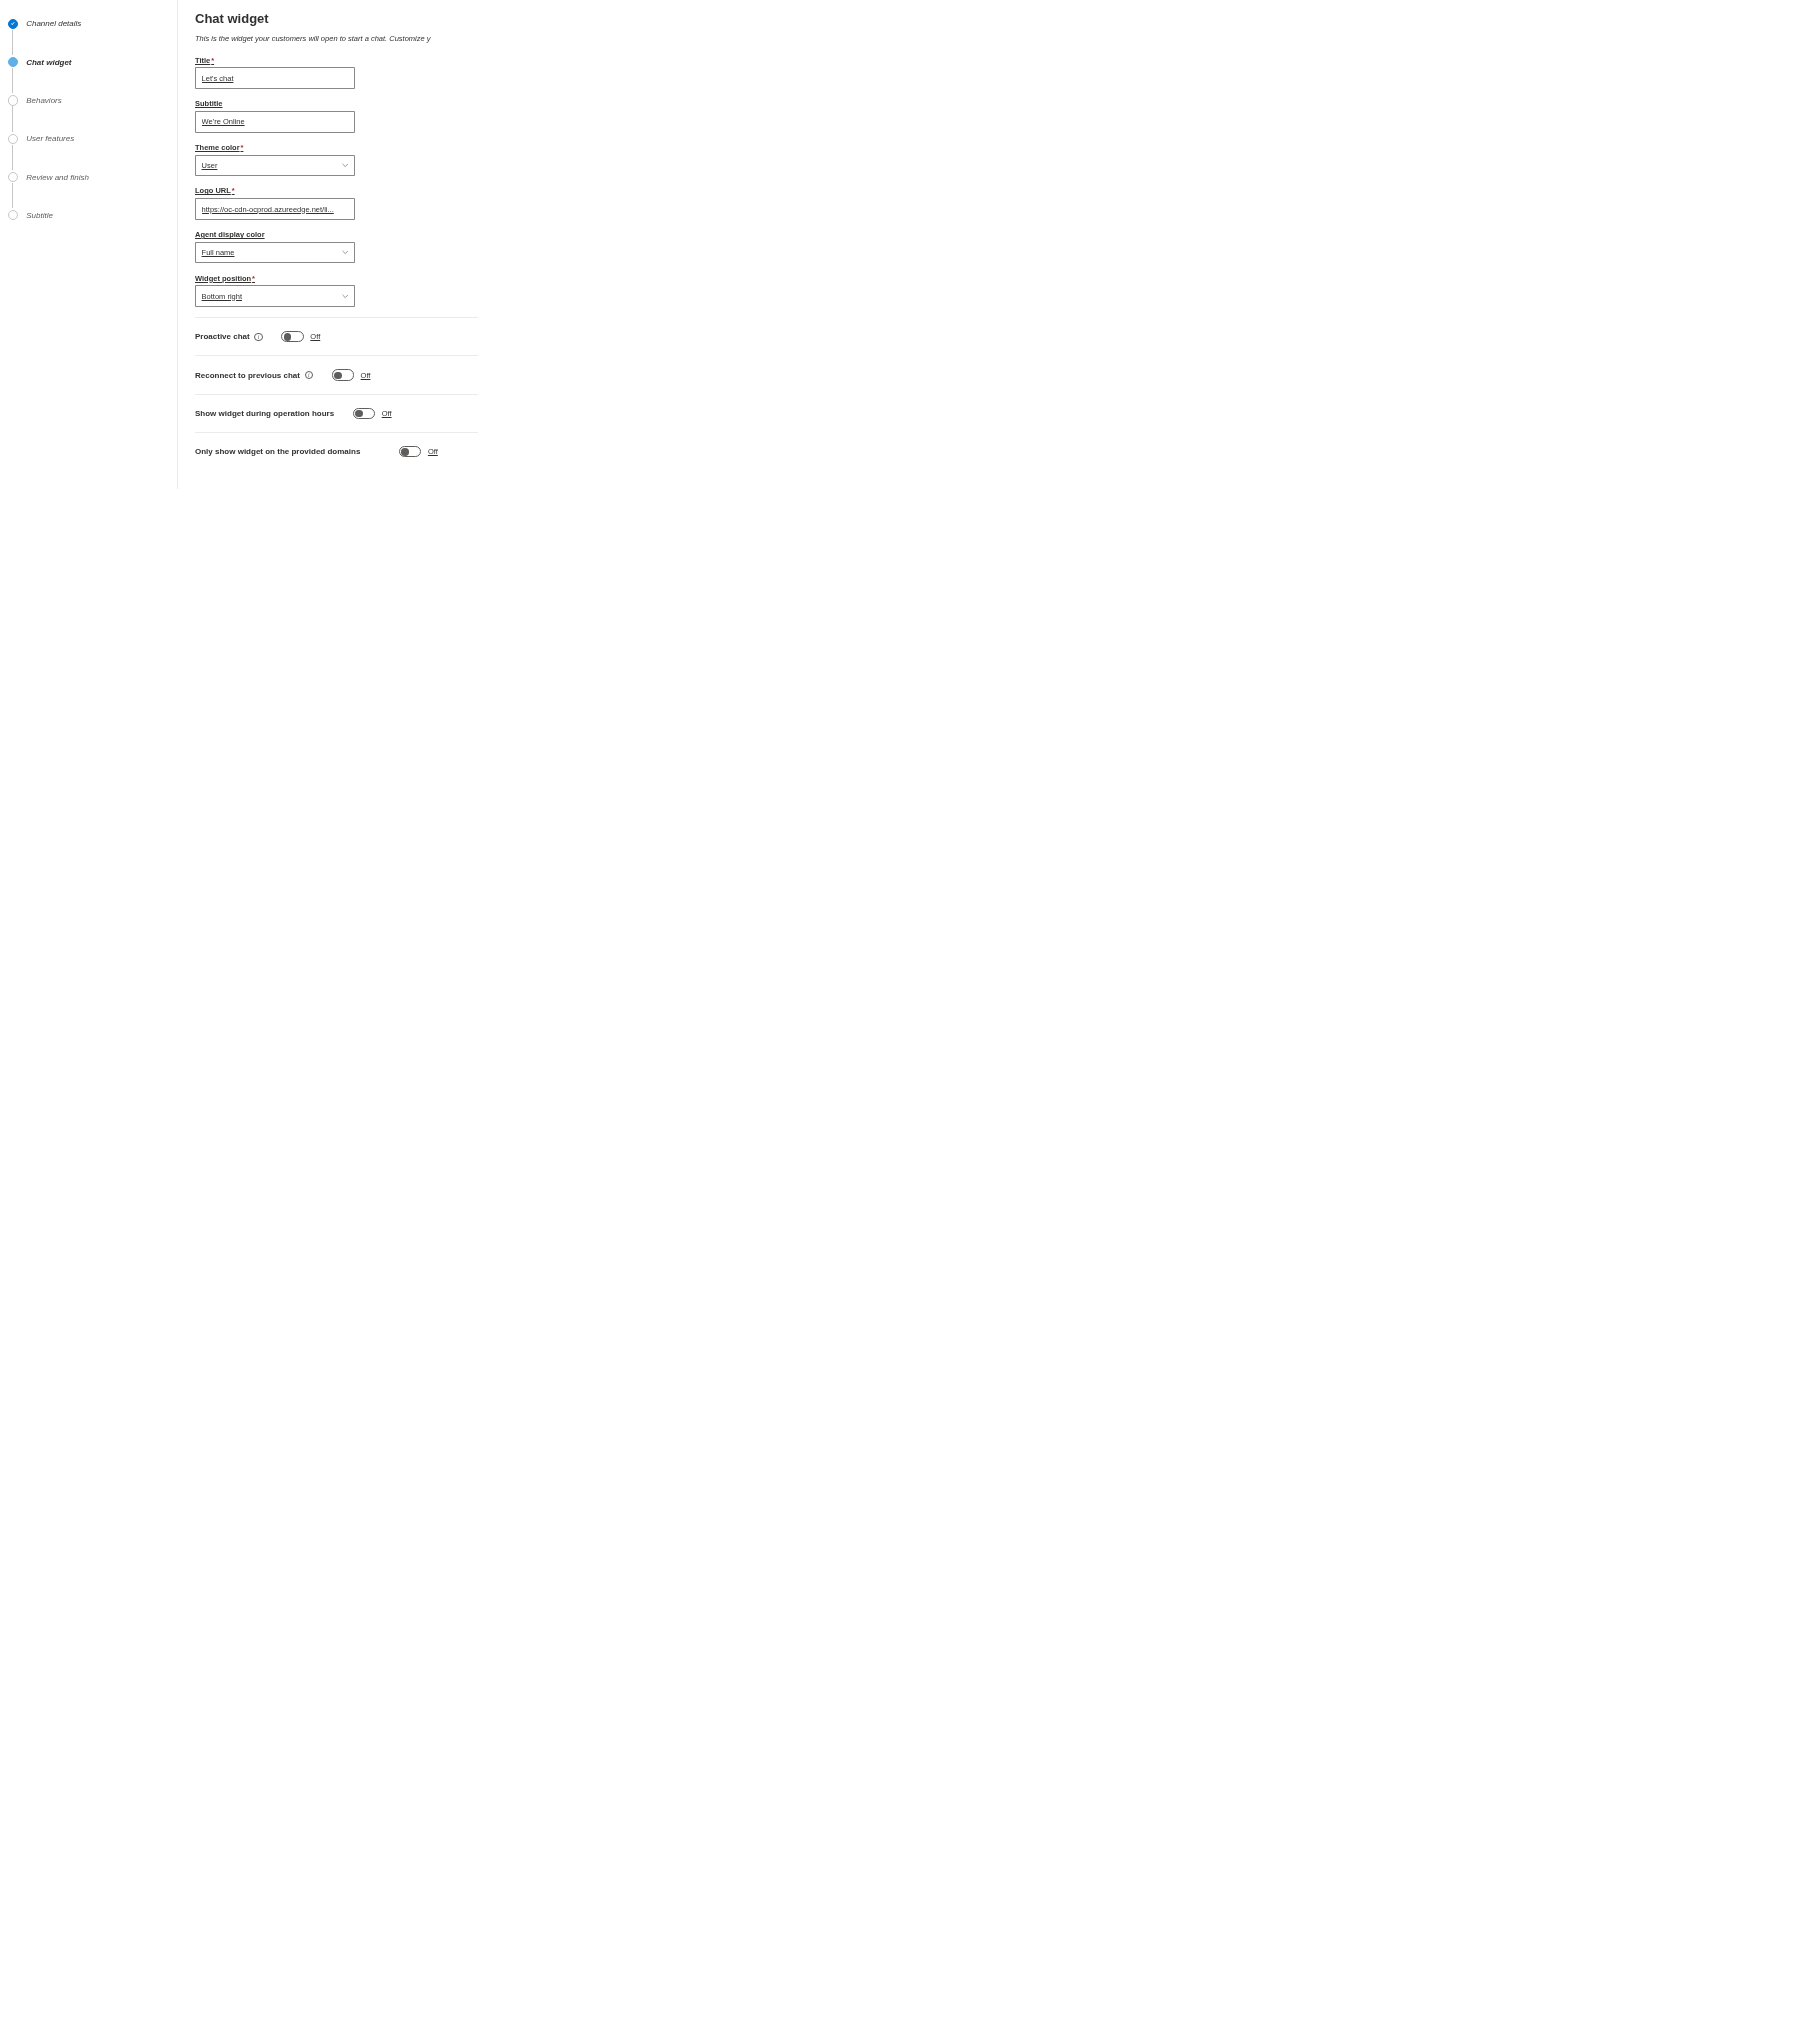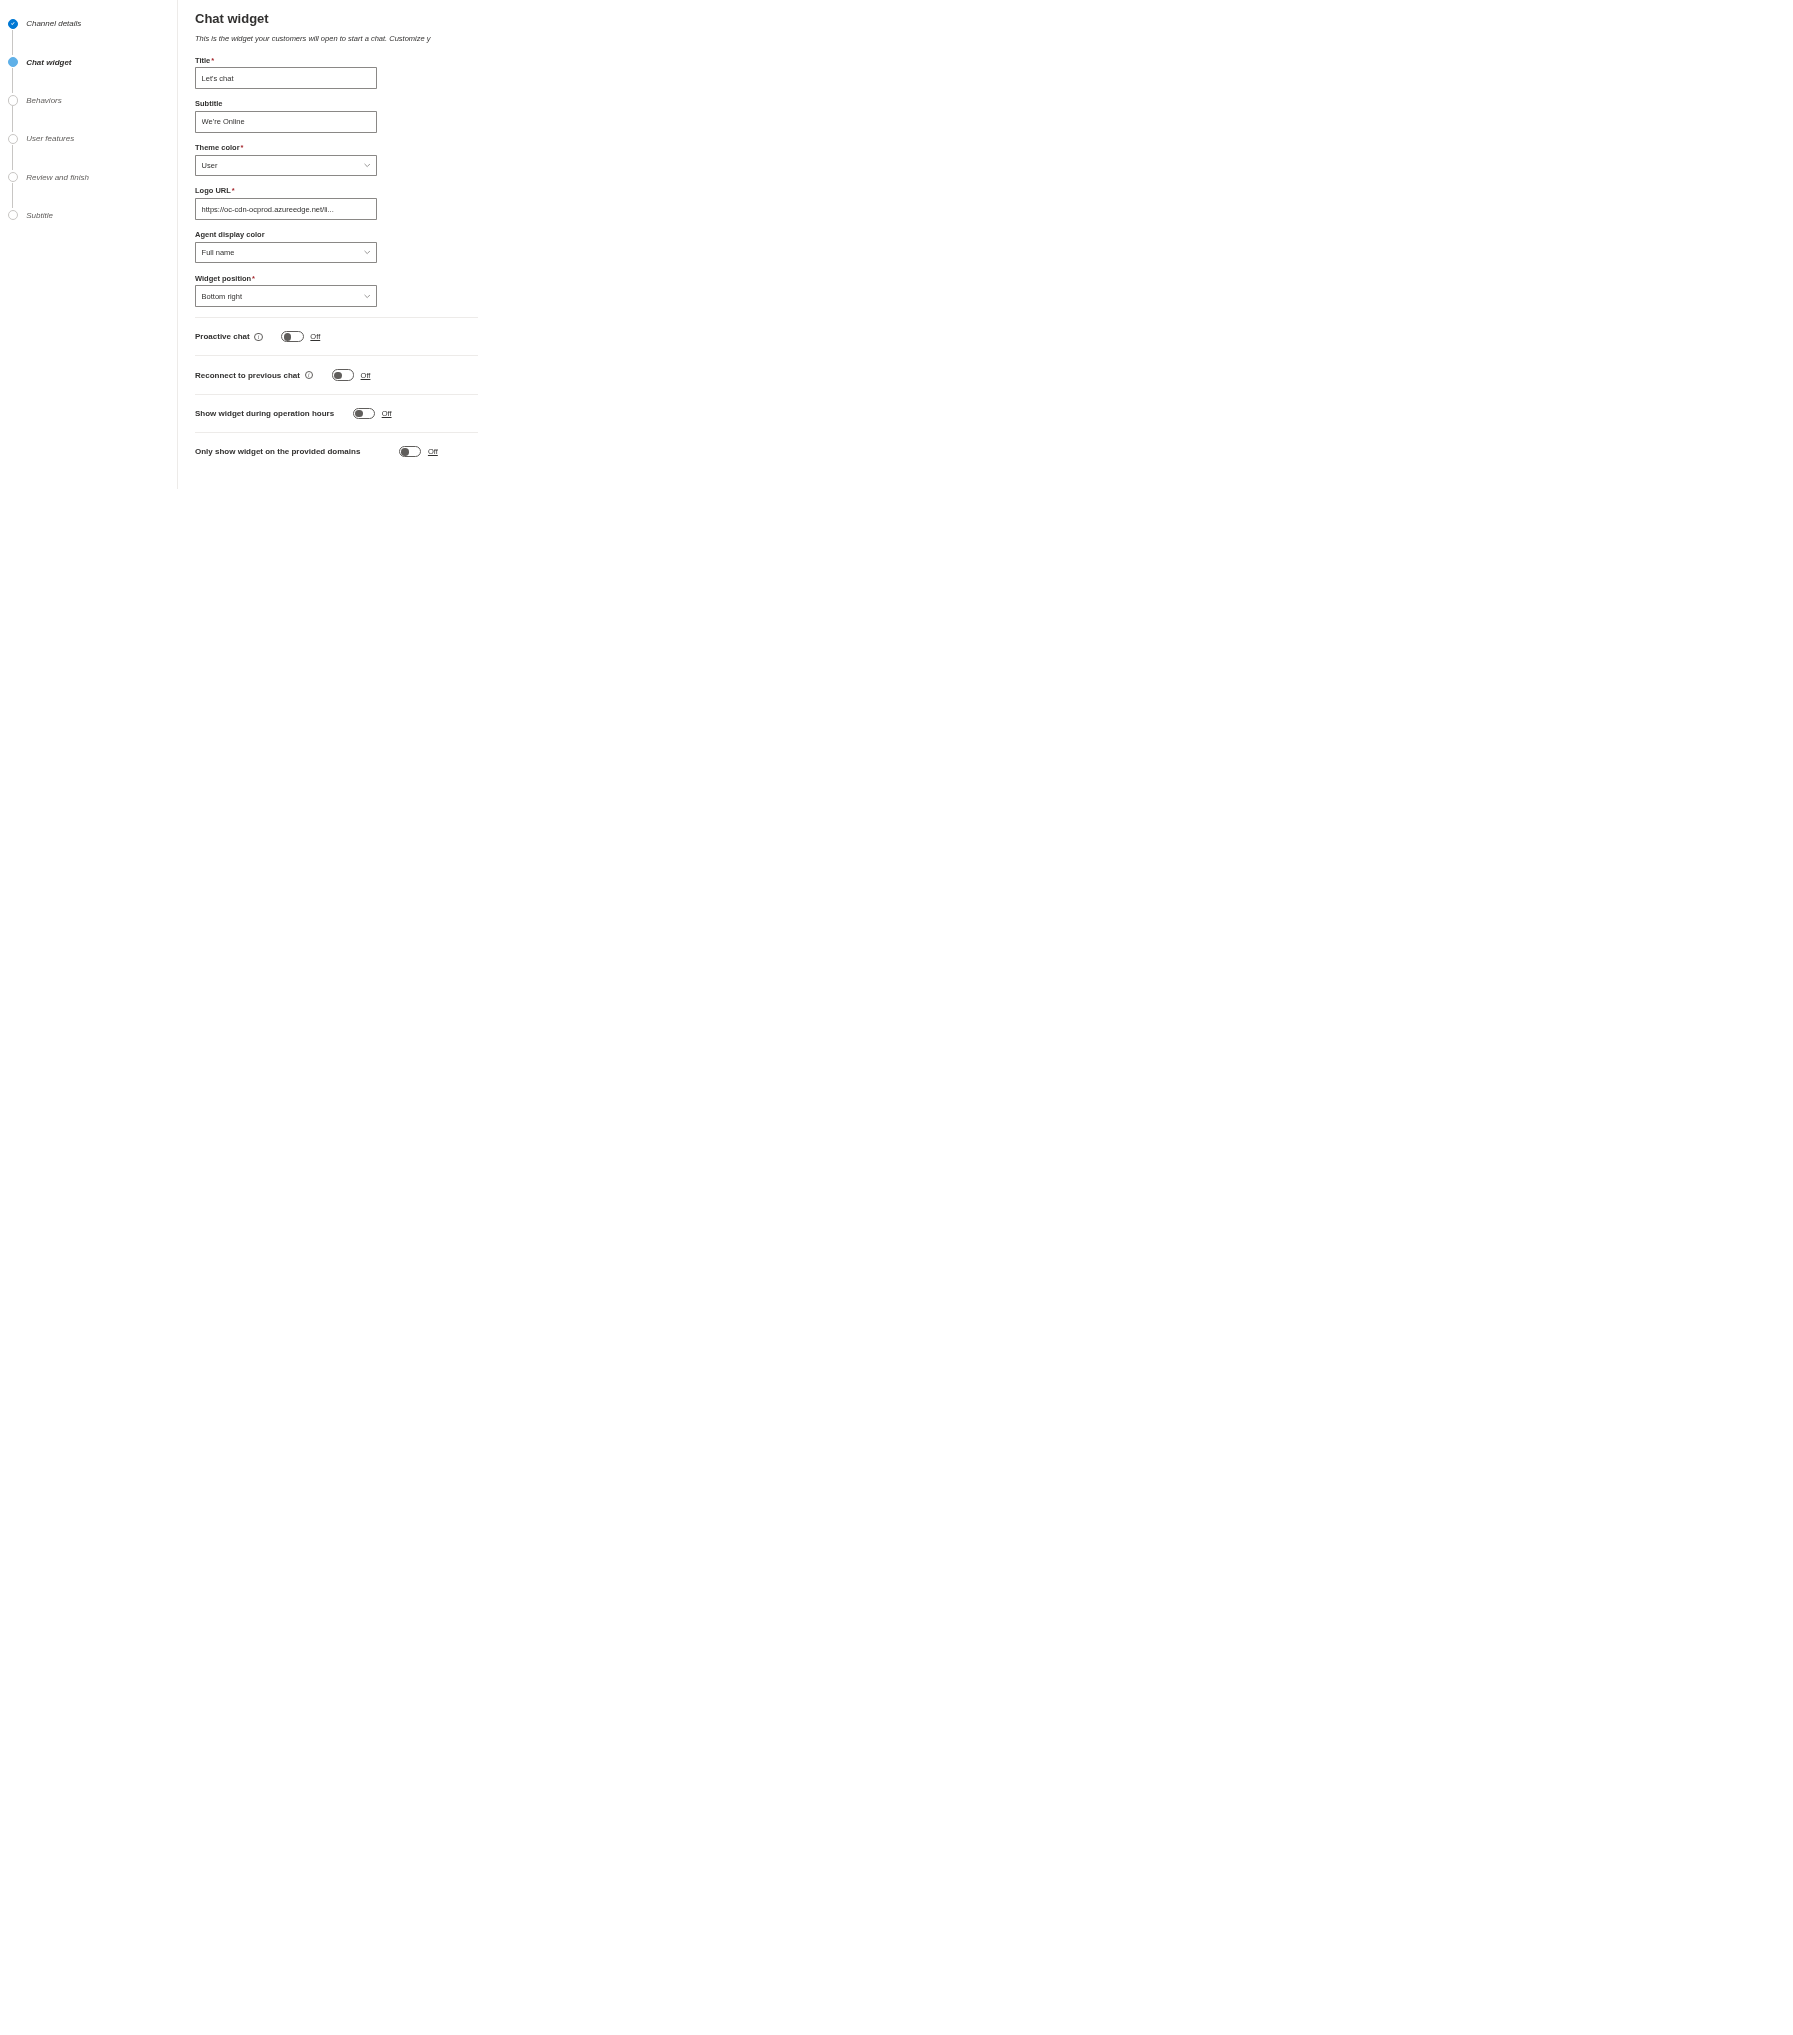"Title*" .form-group { text-decoration: none -> underline }
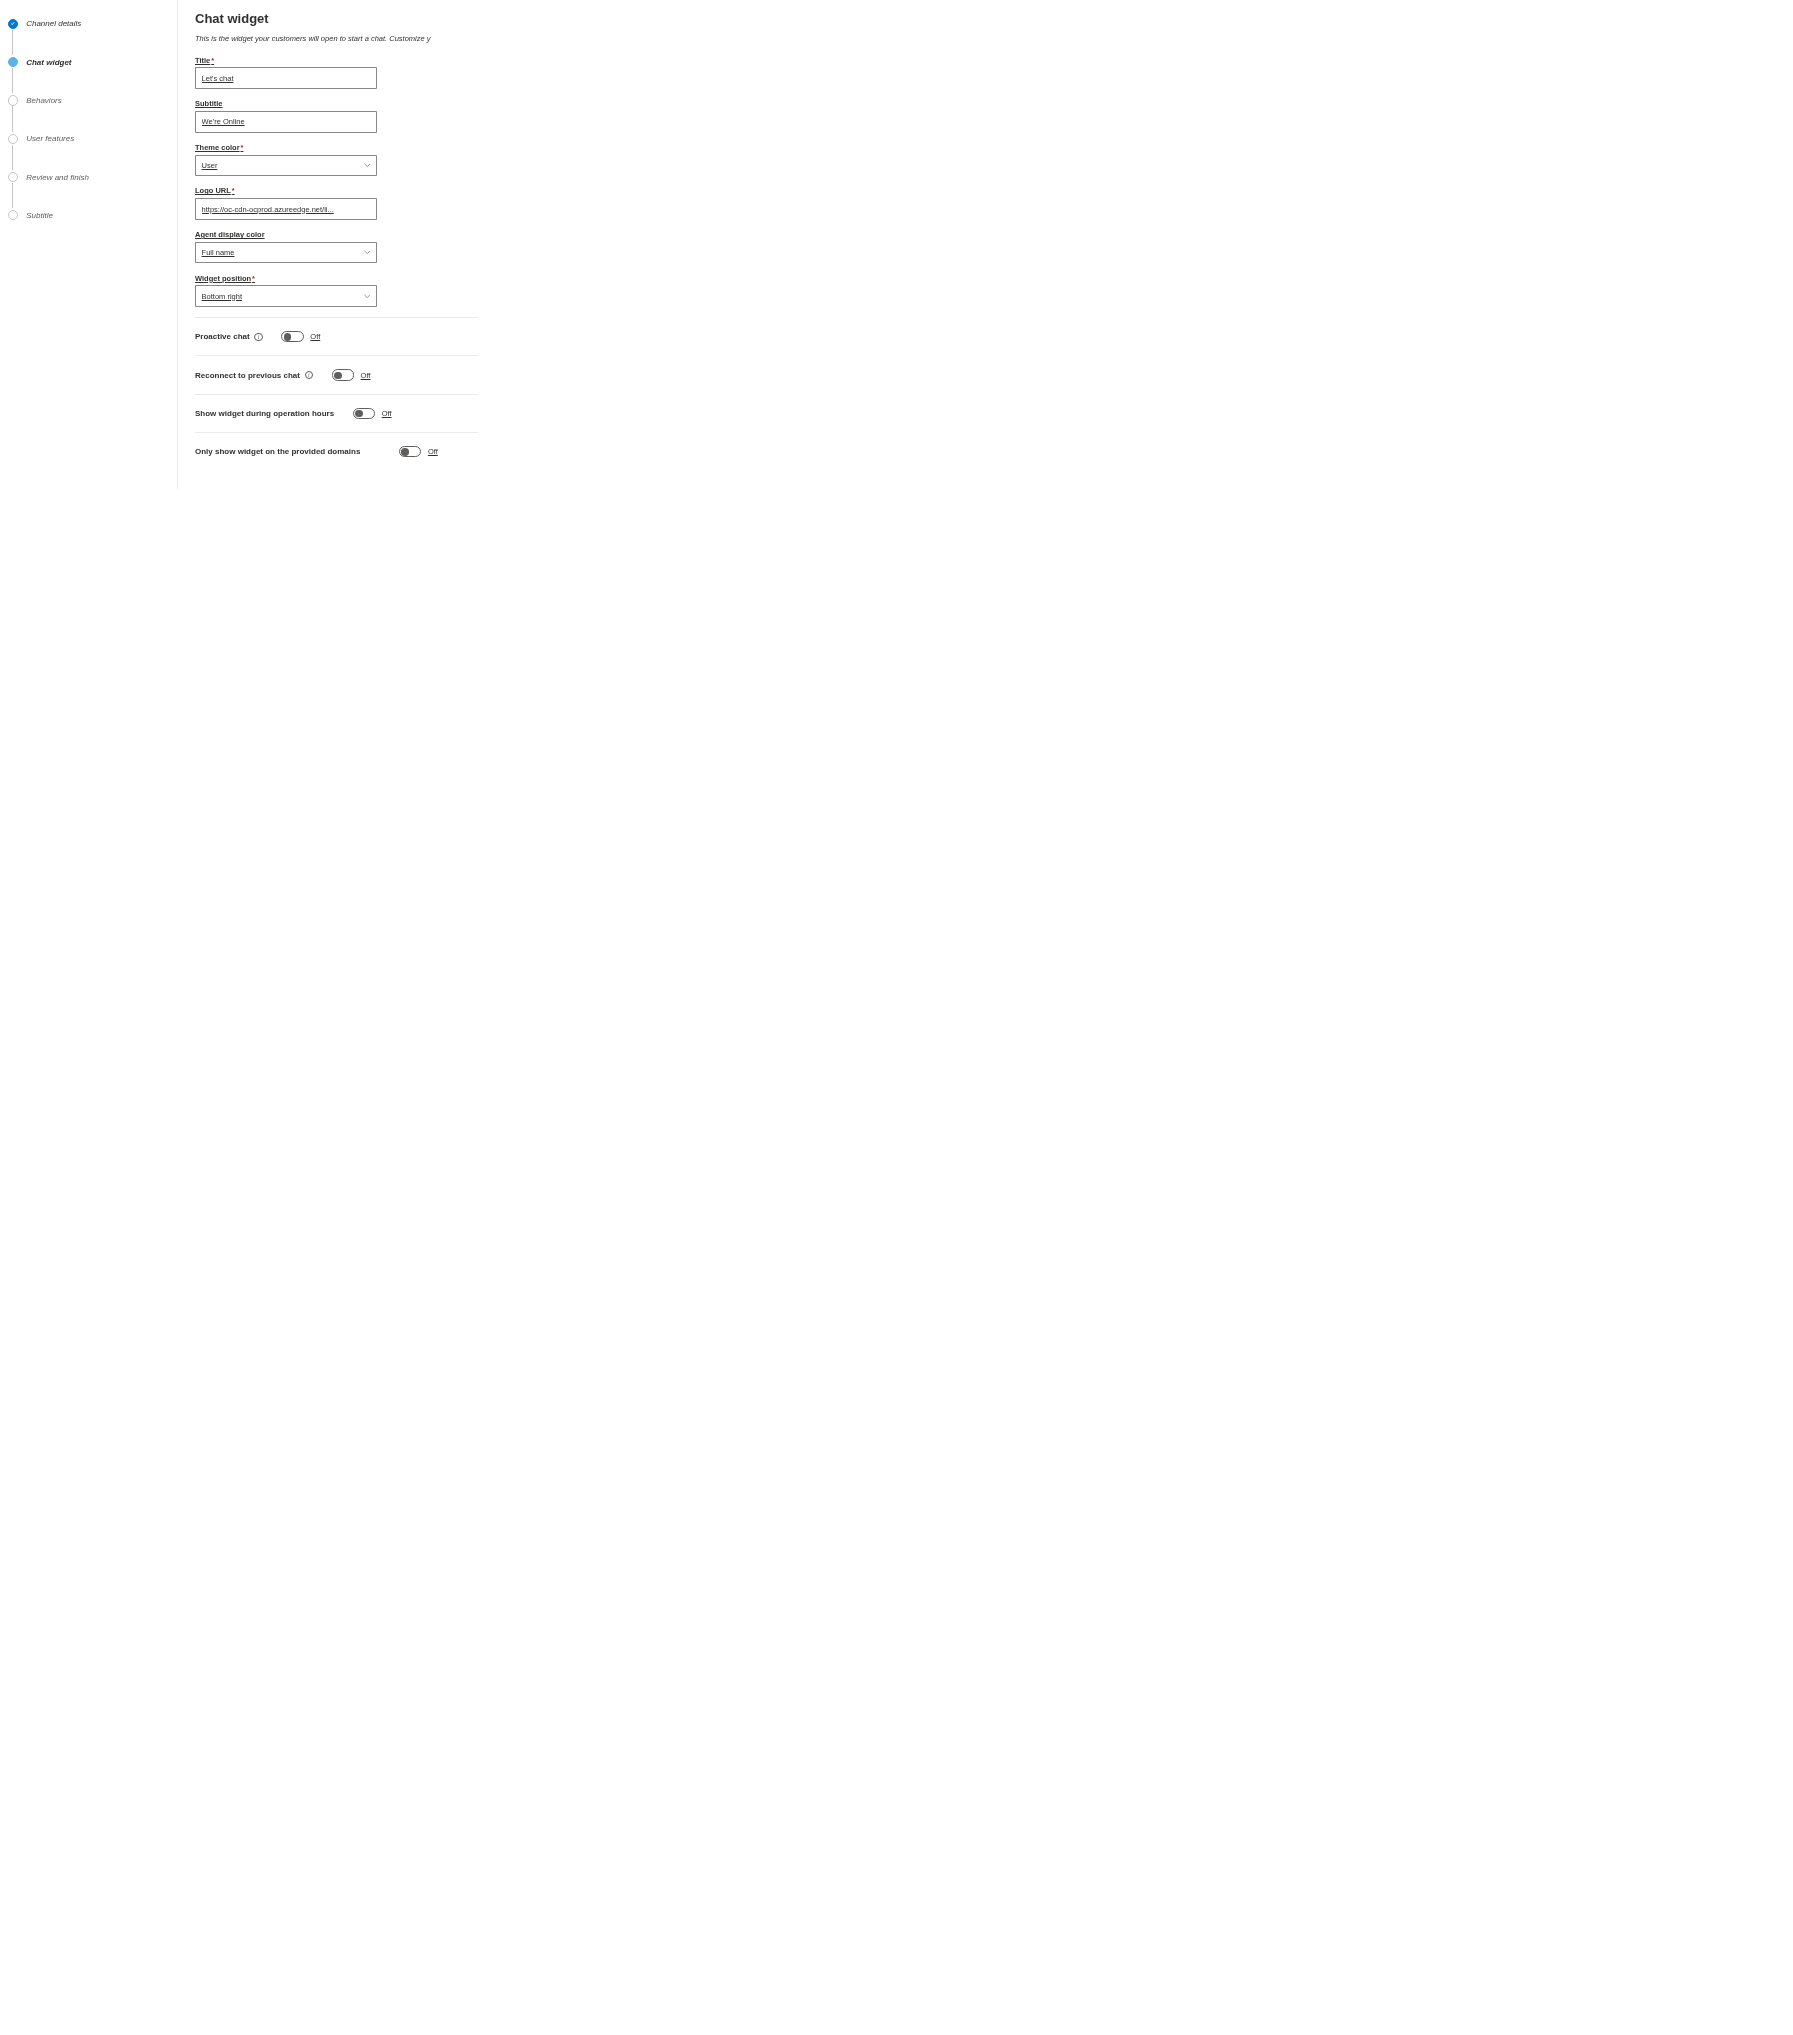"Let's chat" .text-input, .select-input { width: 182px -> 160px }
